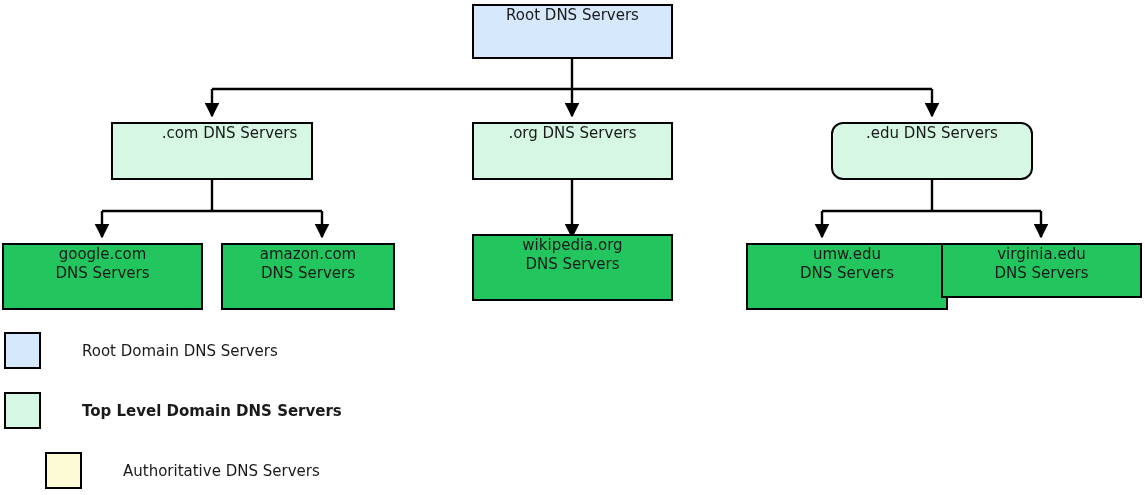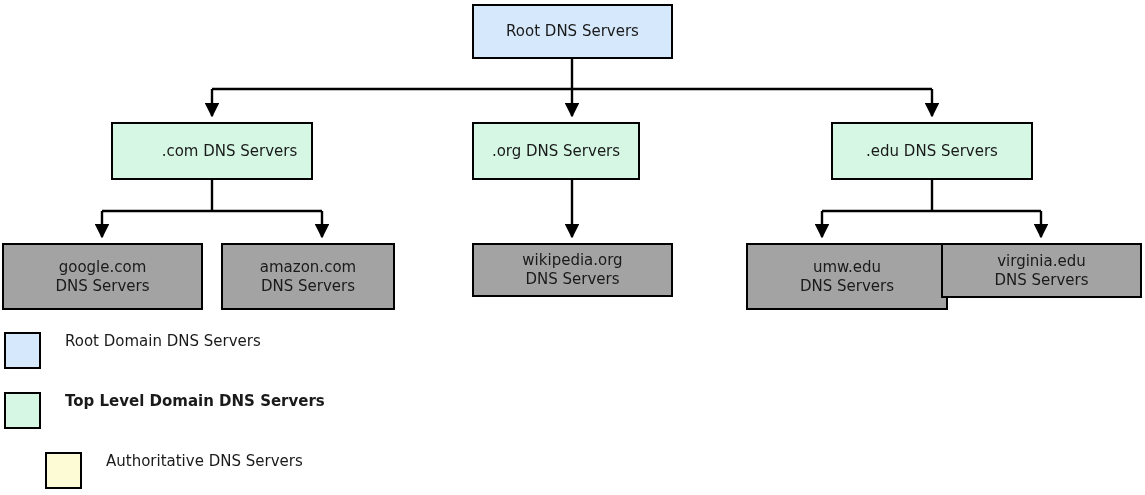"Root DNS Servers" .node { align-items: center -> flex-start }
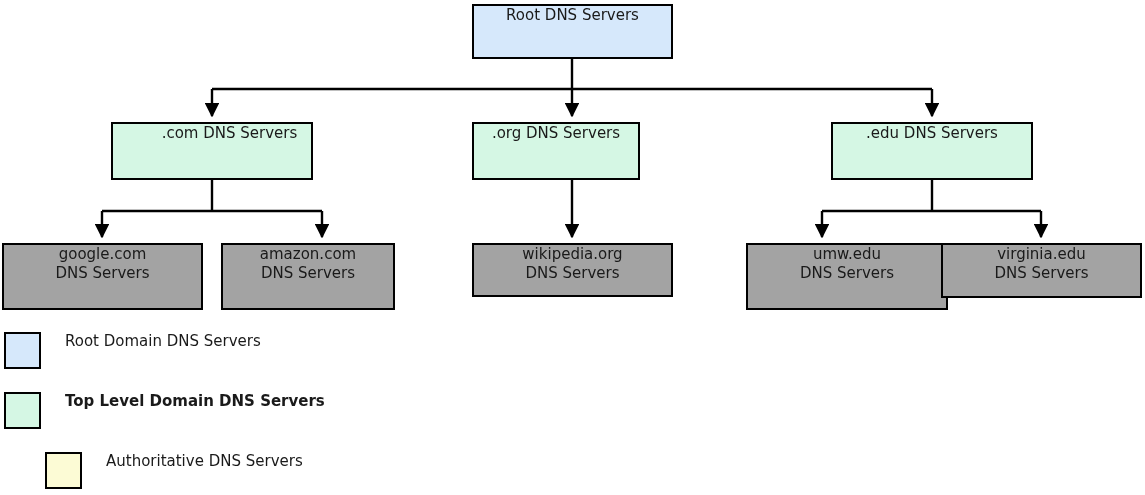".org DNS Servers" div.node { width: 168px -> 201px }
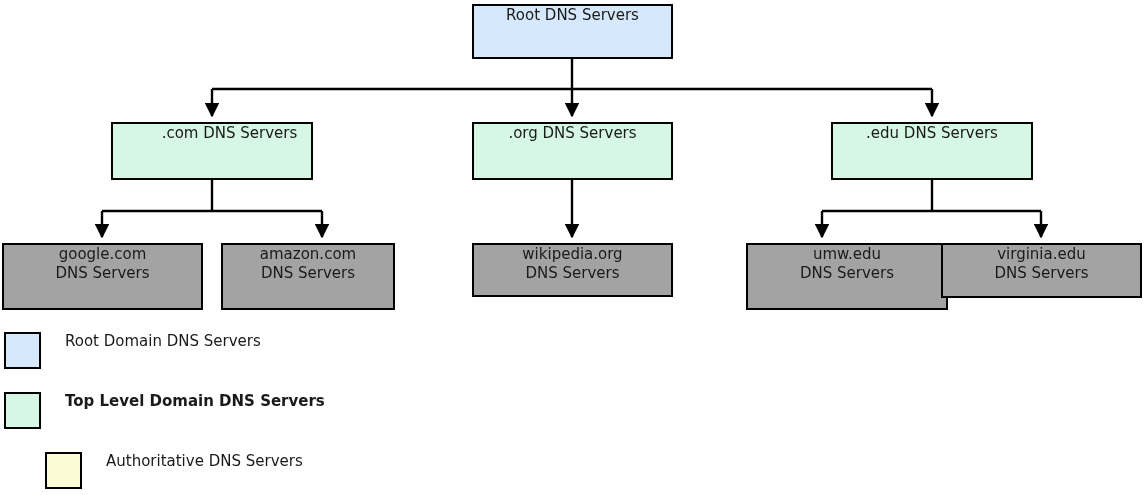".edu DNS Servers" div.node { border-radius: none -> 12px }
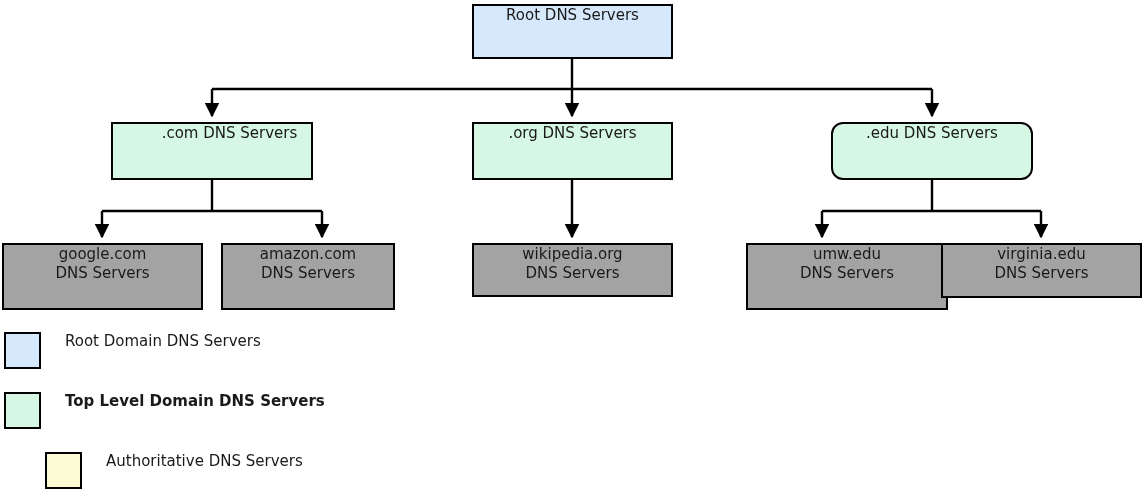"google.com" .node-auth { background: #a3a3a3 -> #22c55e }
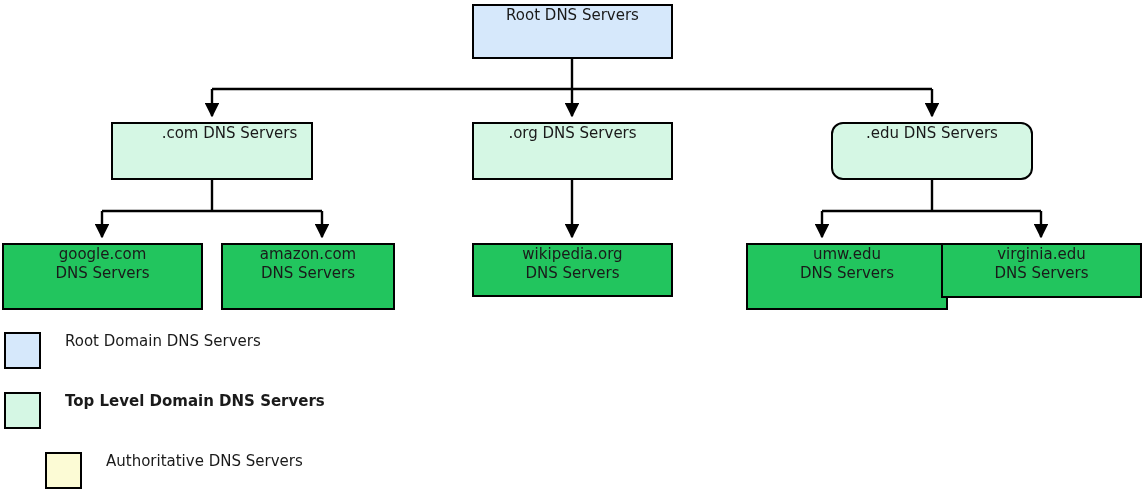"wikipedia.org" div.node { height: 54px -> 67px; top: 243px -> 234px }
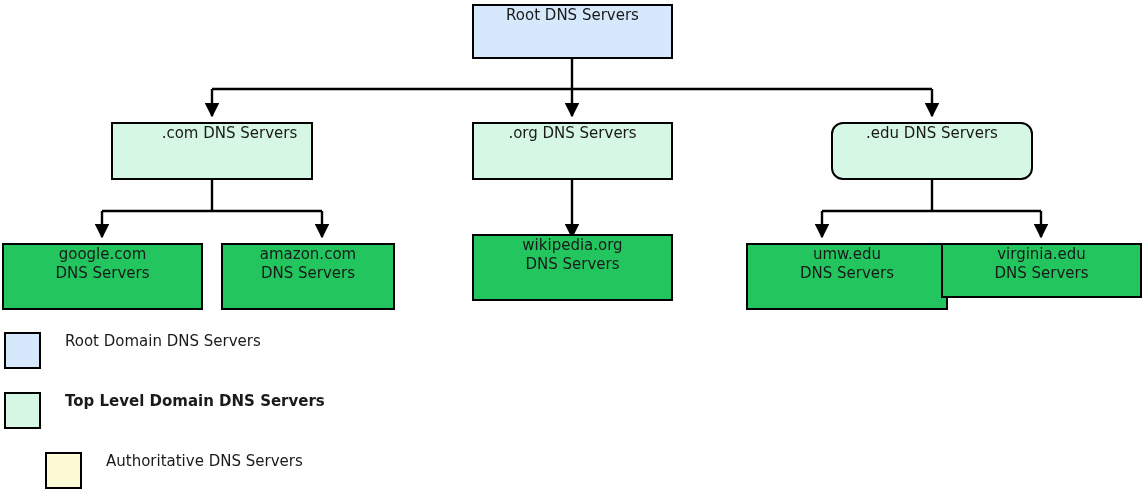"Root Domain DNS Servers" .legend-row { align-items: none -> center; gap: none -> 17px }
